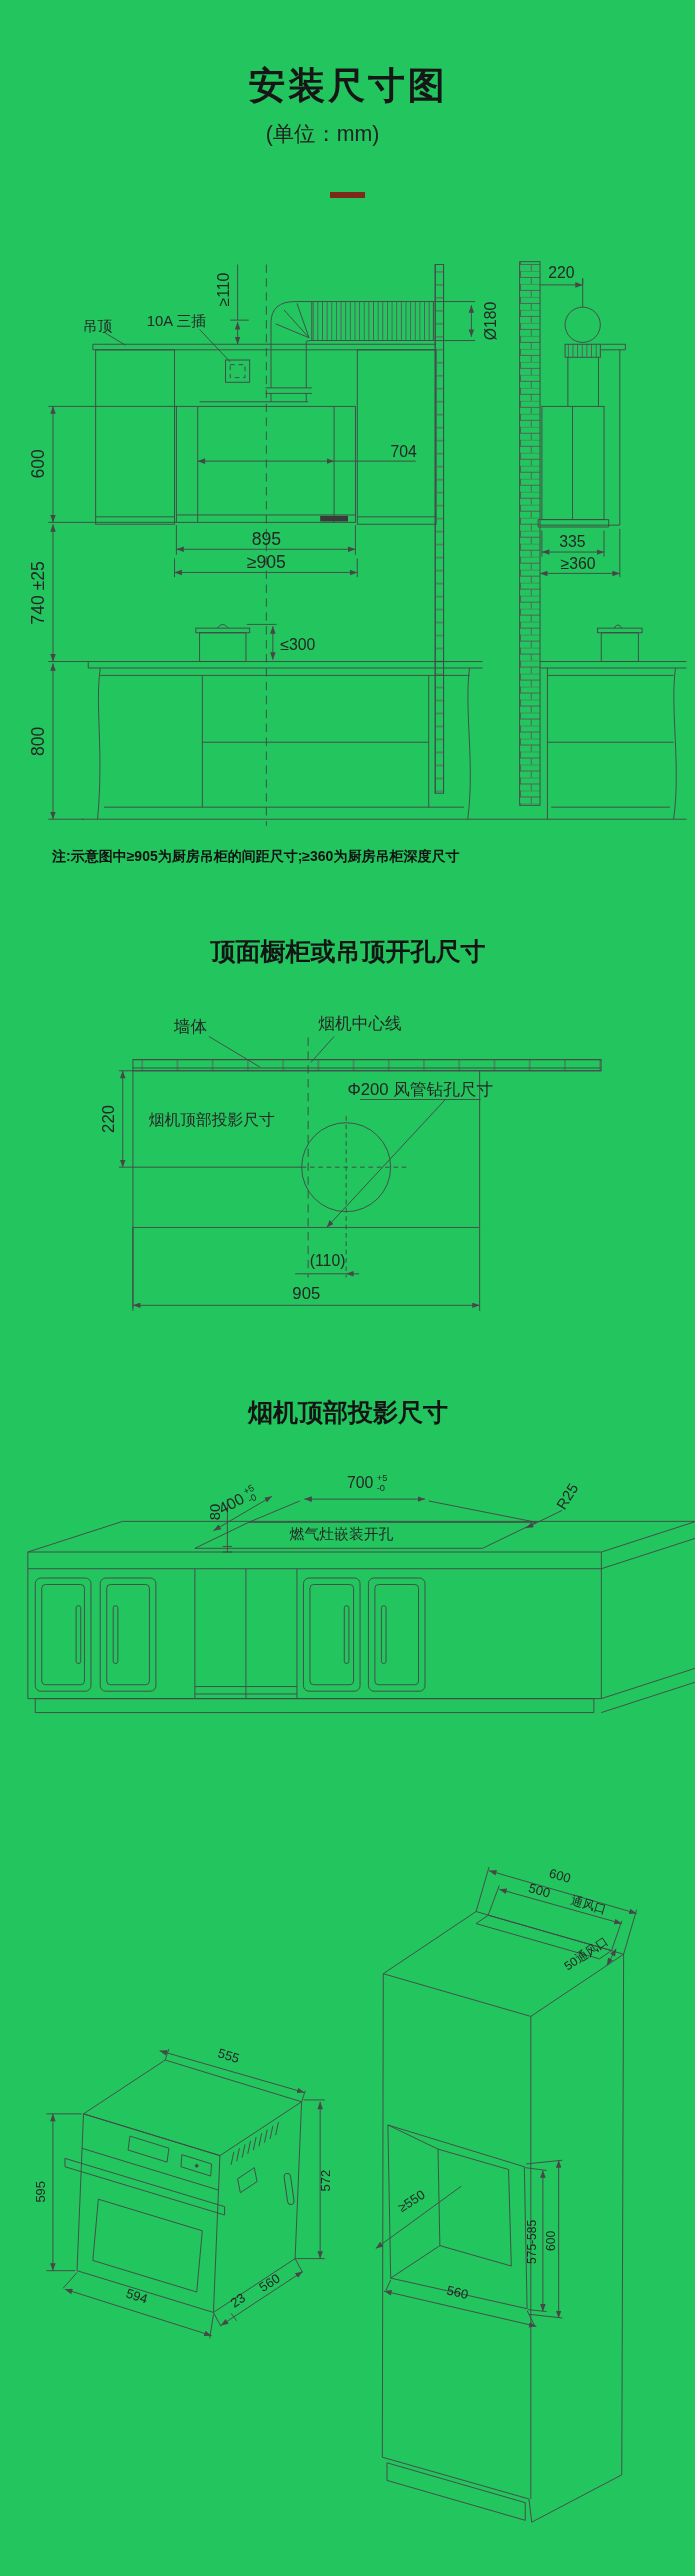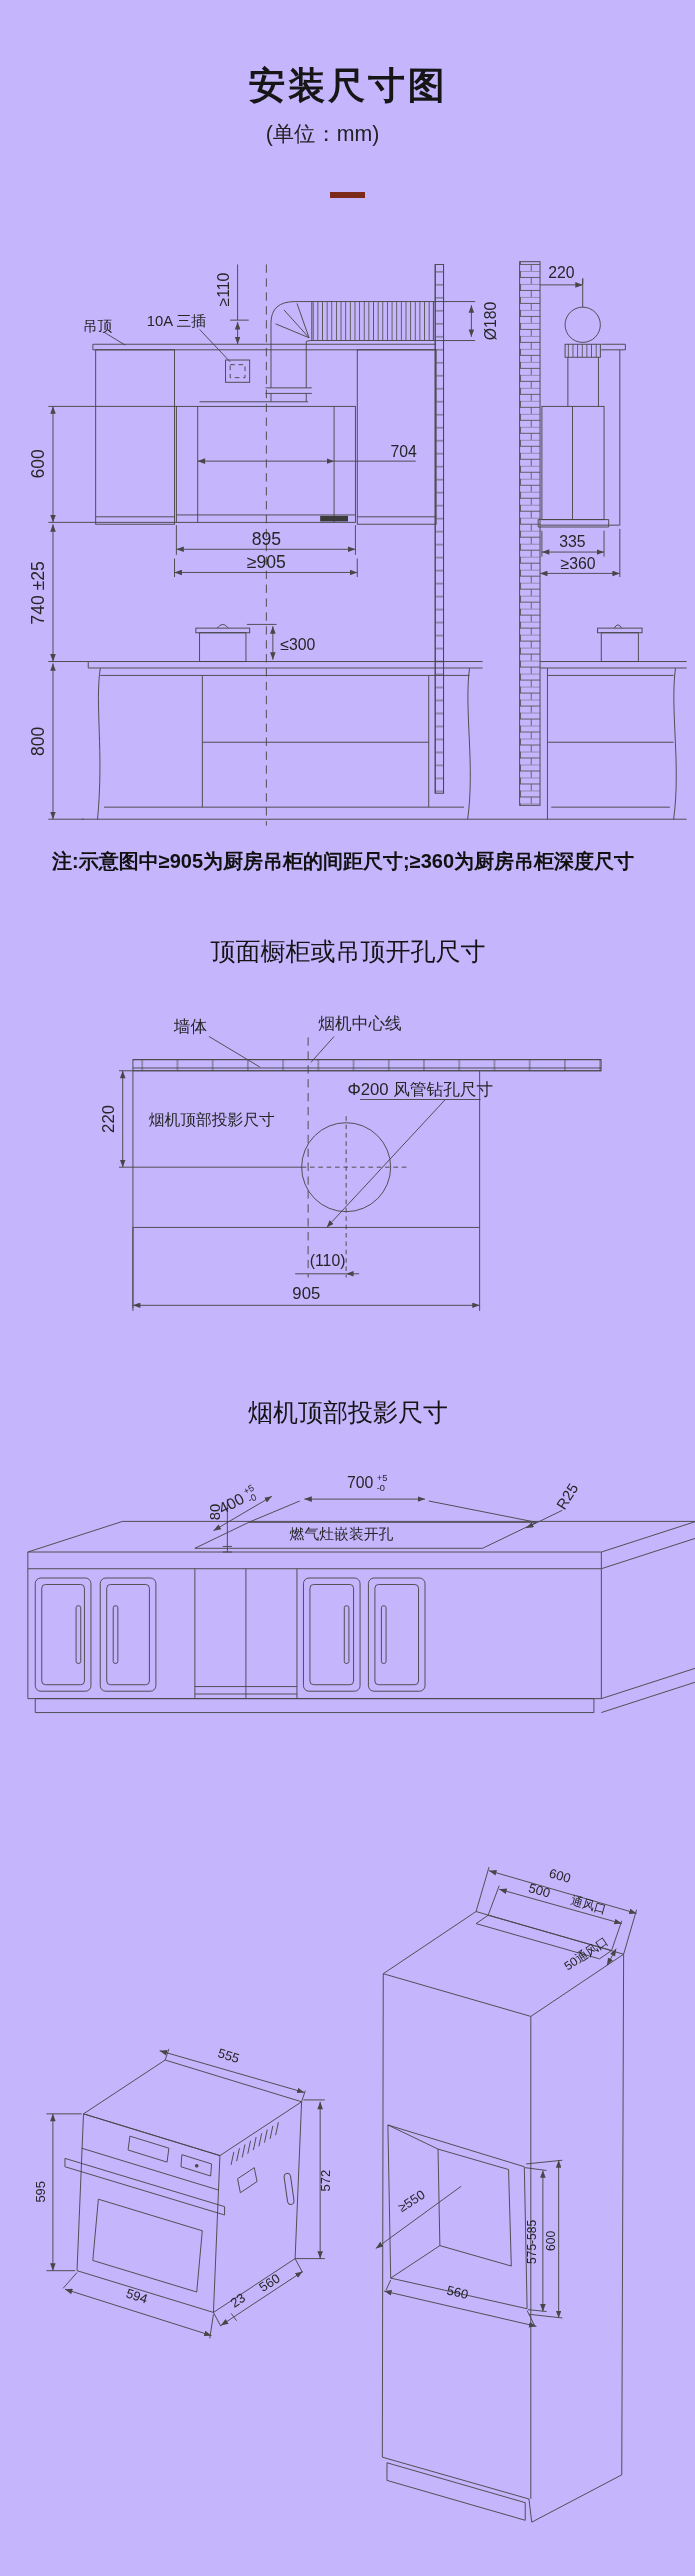"安装尺寸图" #page { background: #c4b5fd -> #22c55e }
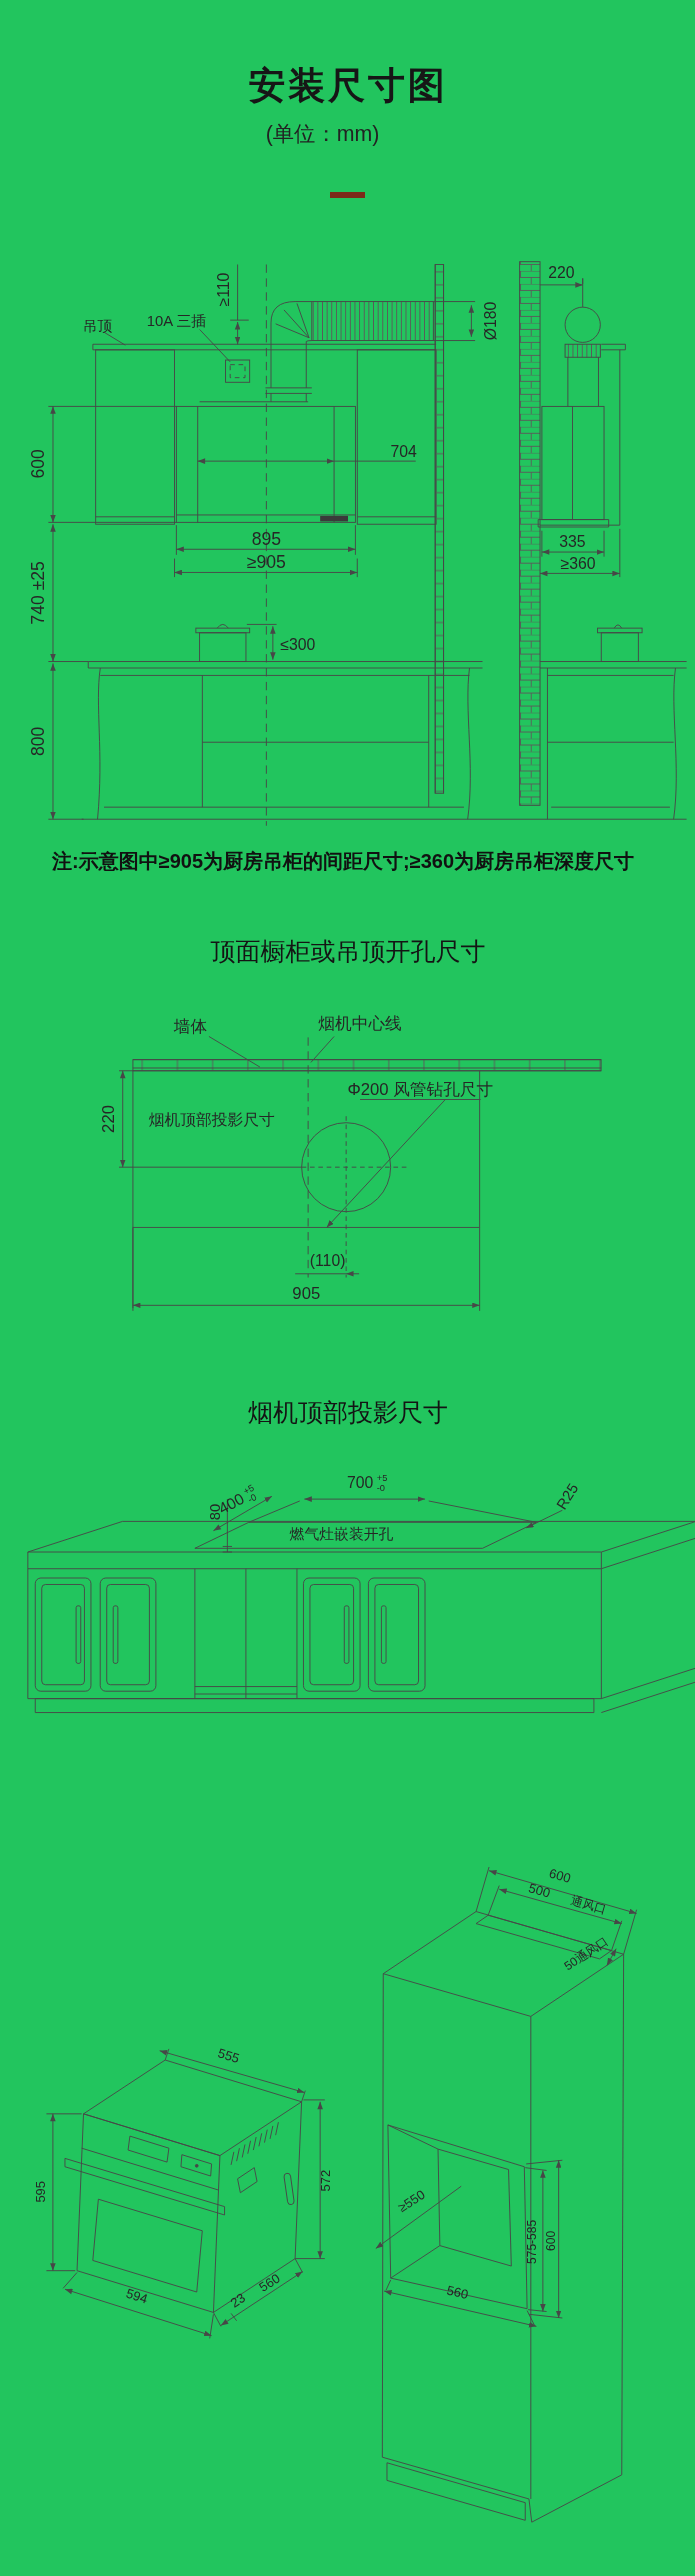"注:示意图中≥905为厨房吊柜的间距尺寸;≥360为厨房吊柜深度尺寸" .note { font-size: 20px -> 14px }
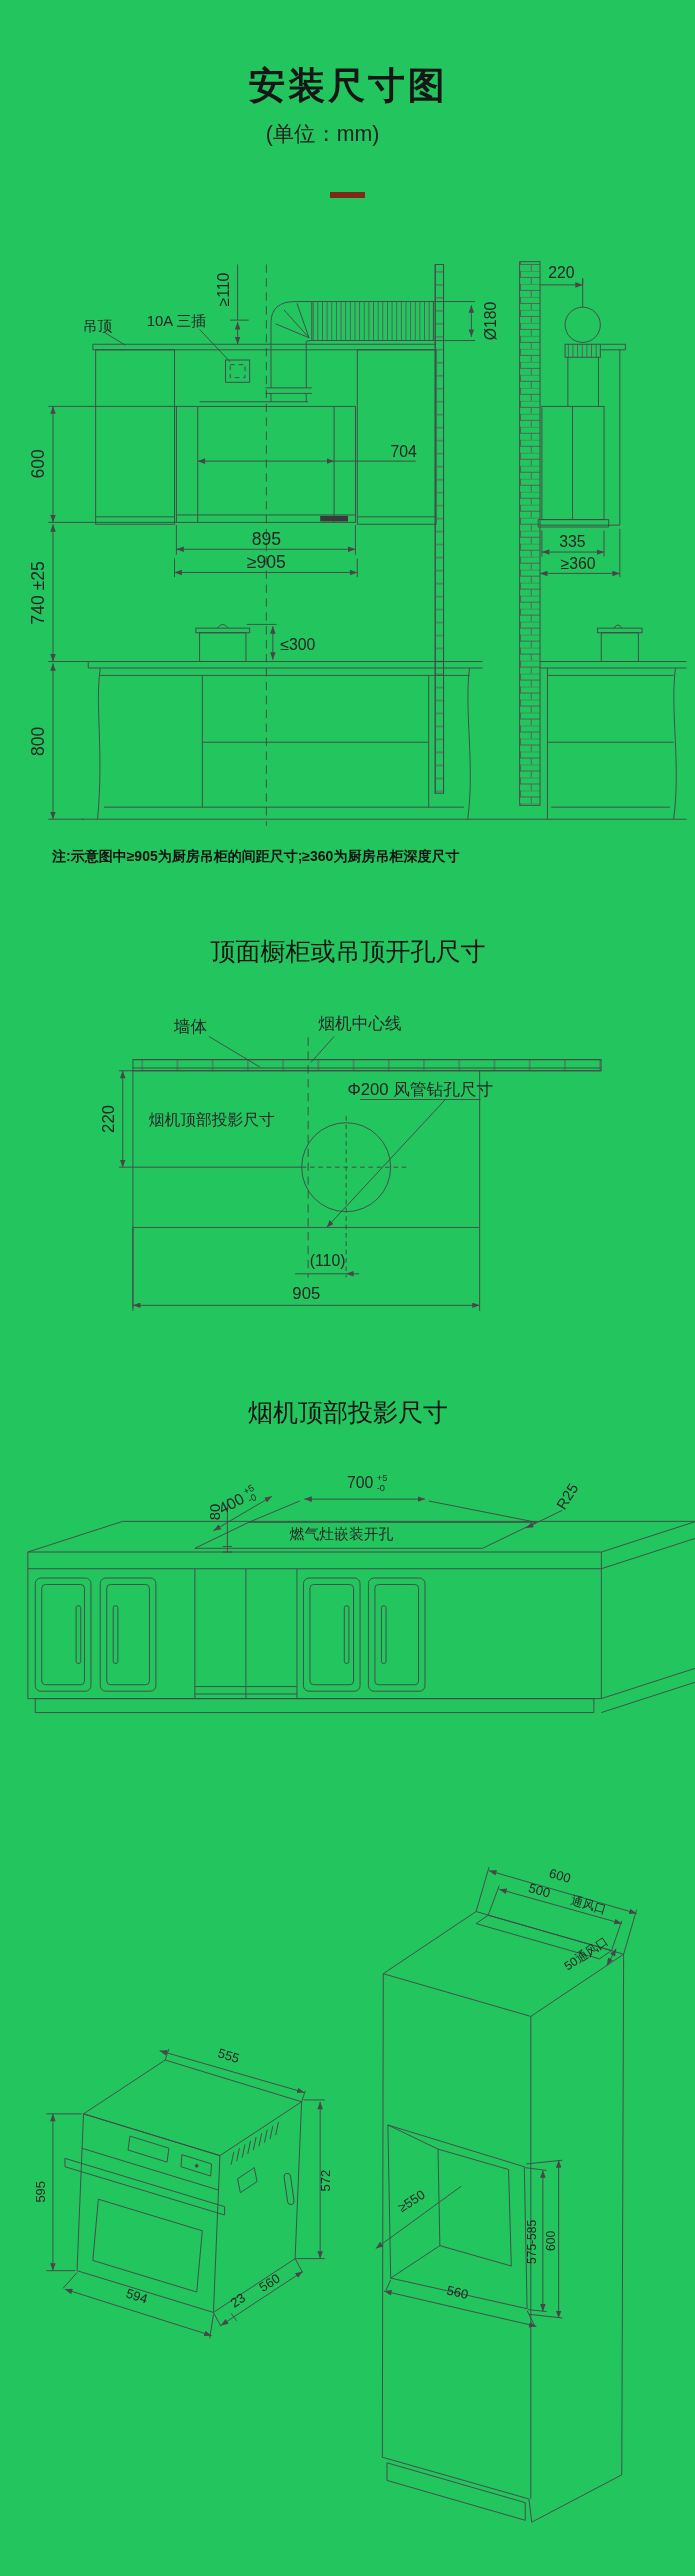"顶面橱柜或吊顶开孔尺寸" .h2 { font-weight: 400 -> 700 }
